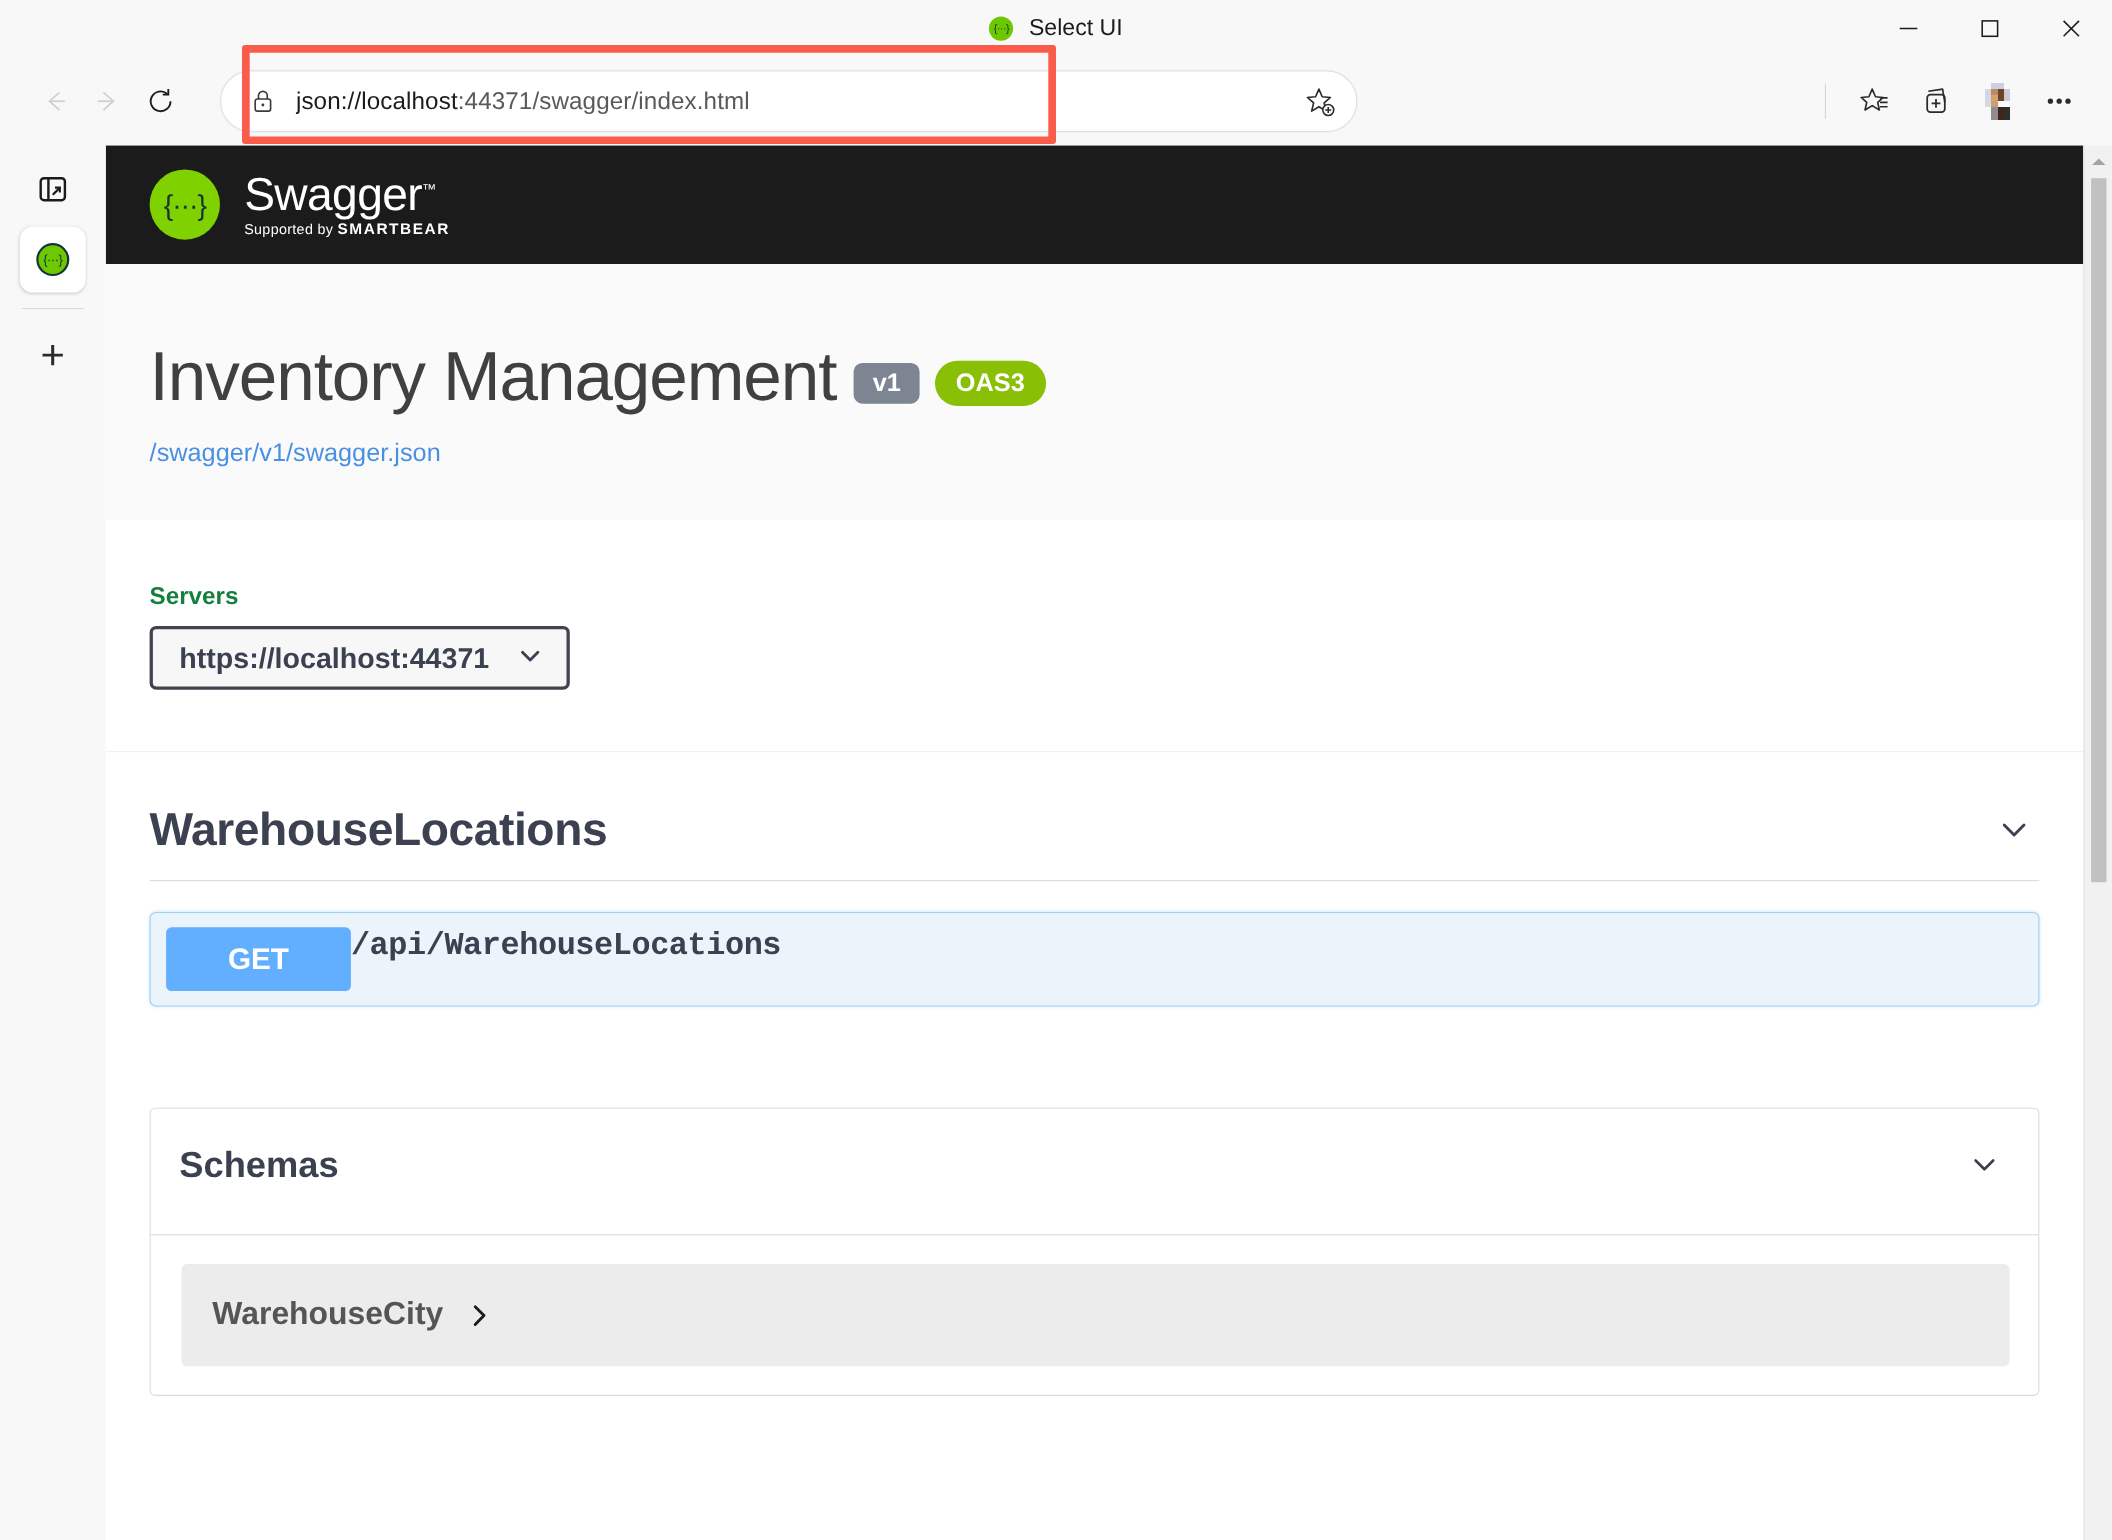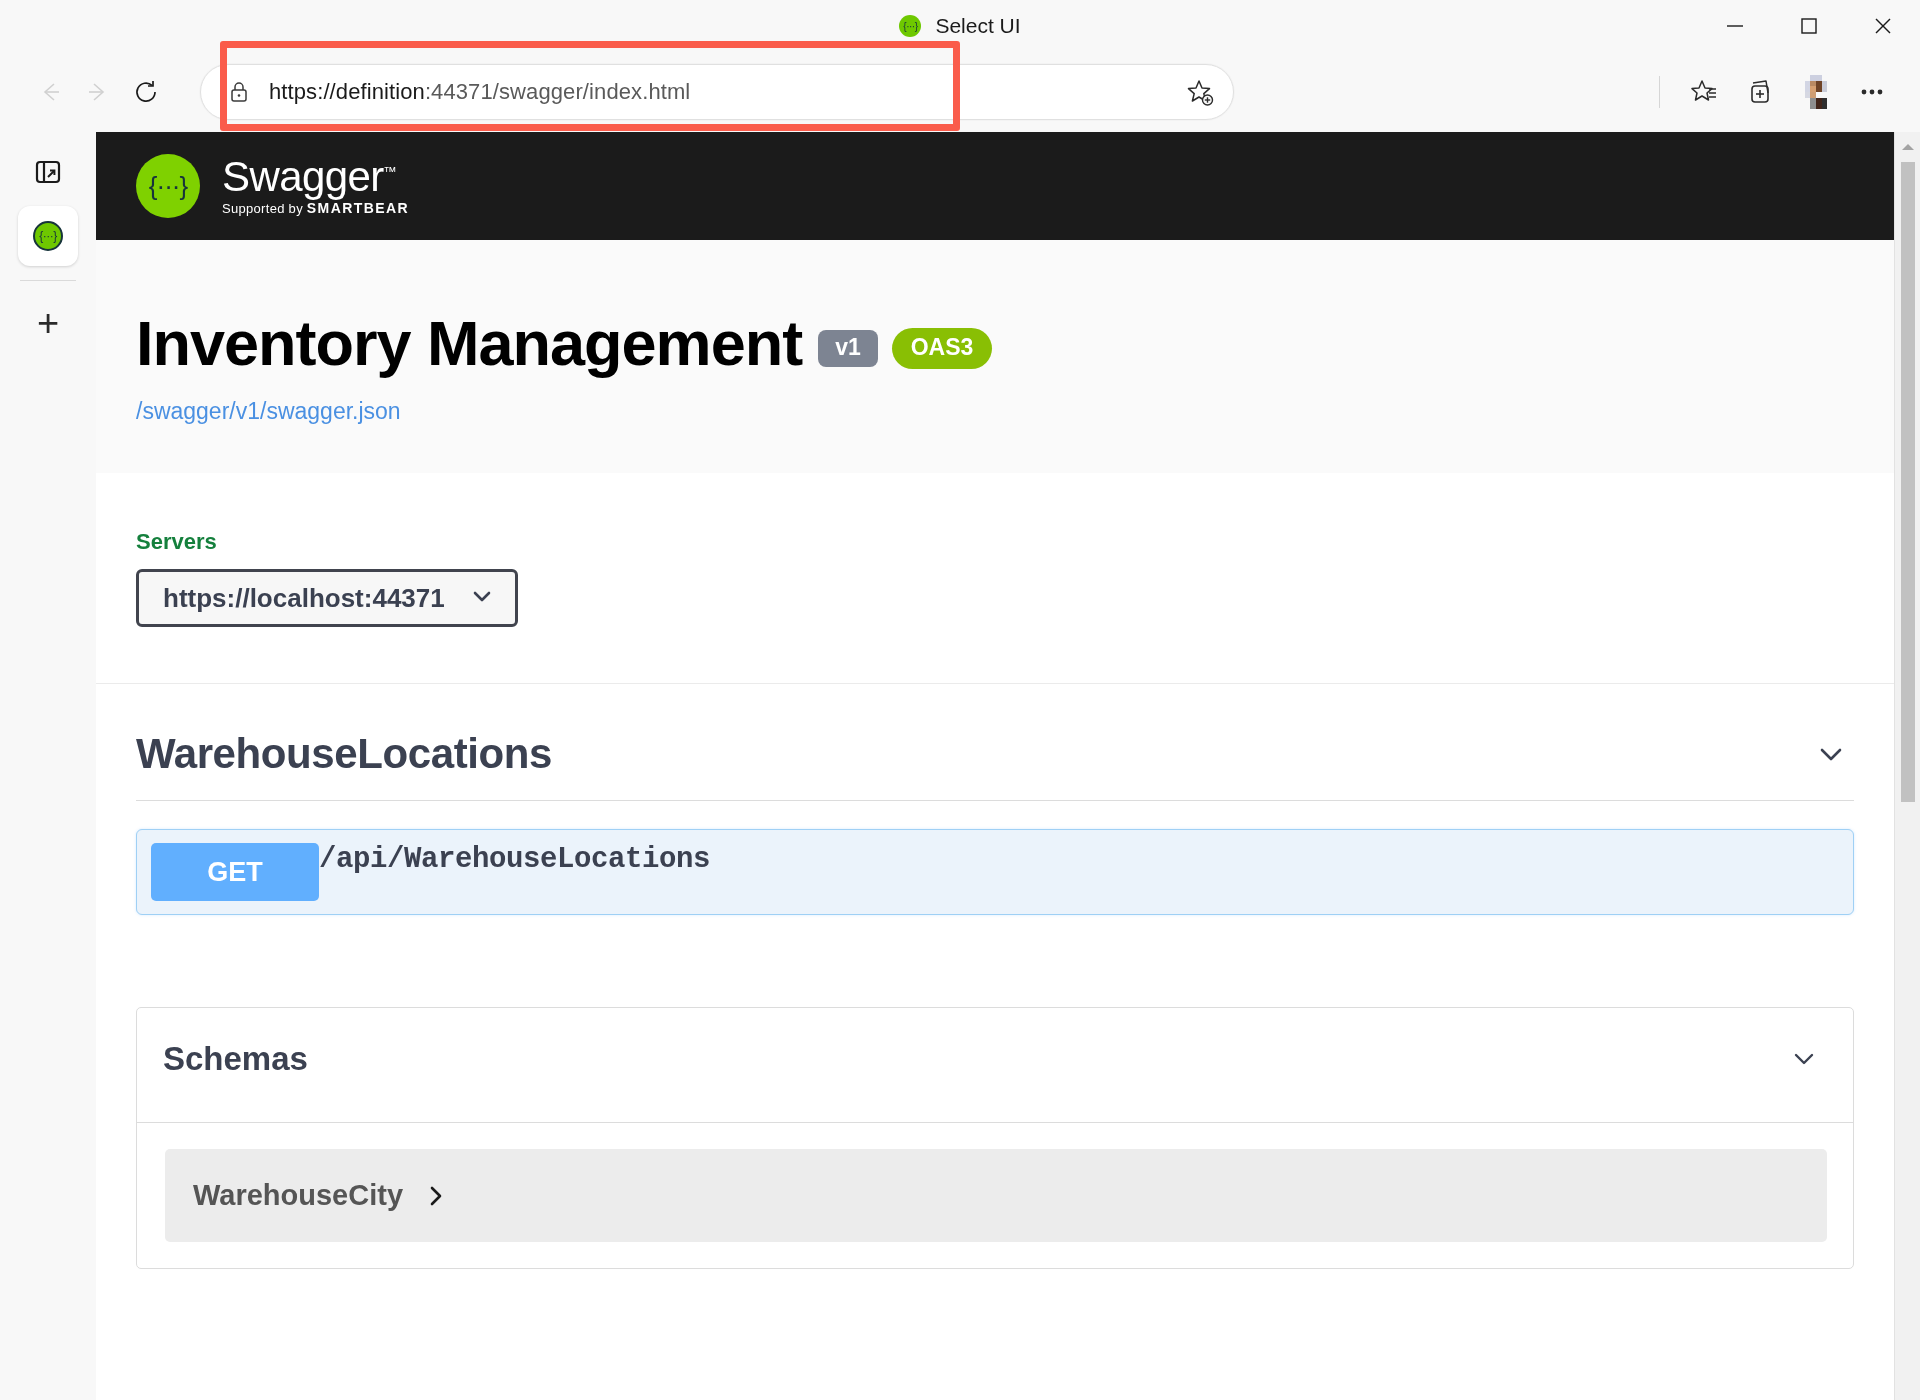"https://definition" b { text: https://definition -> json://localhost }
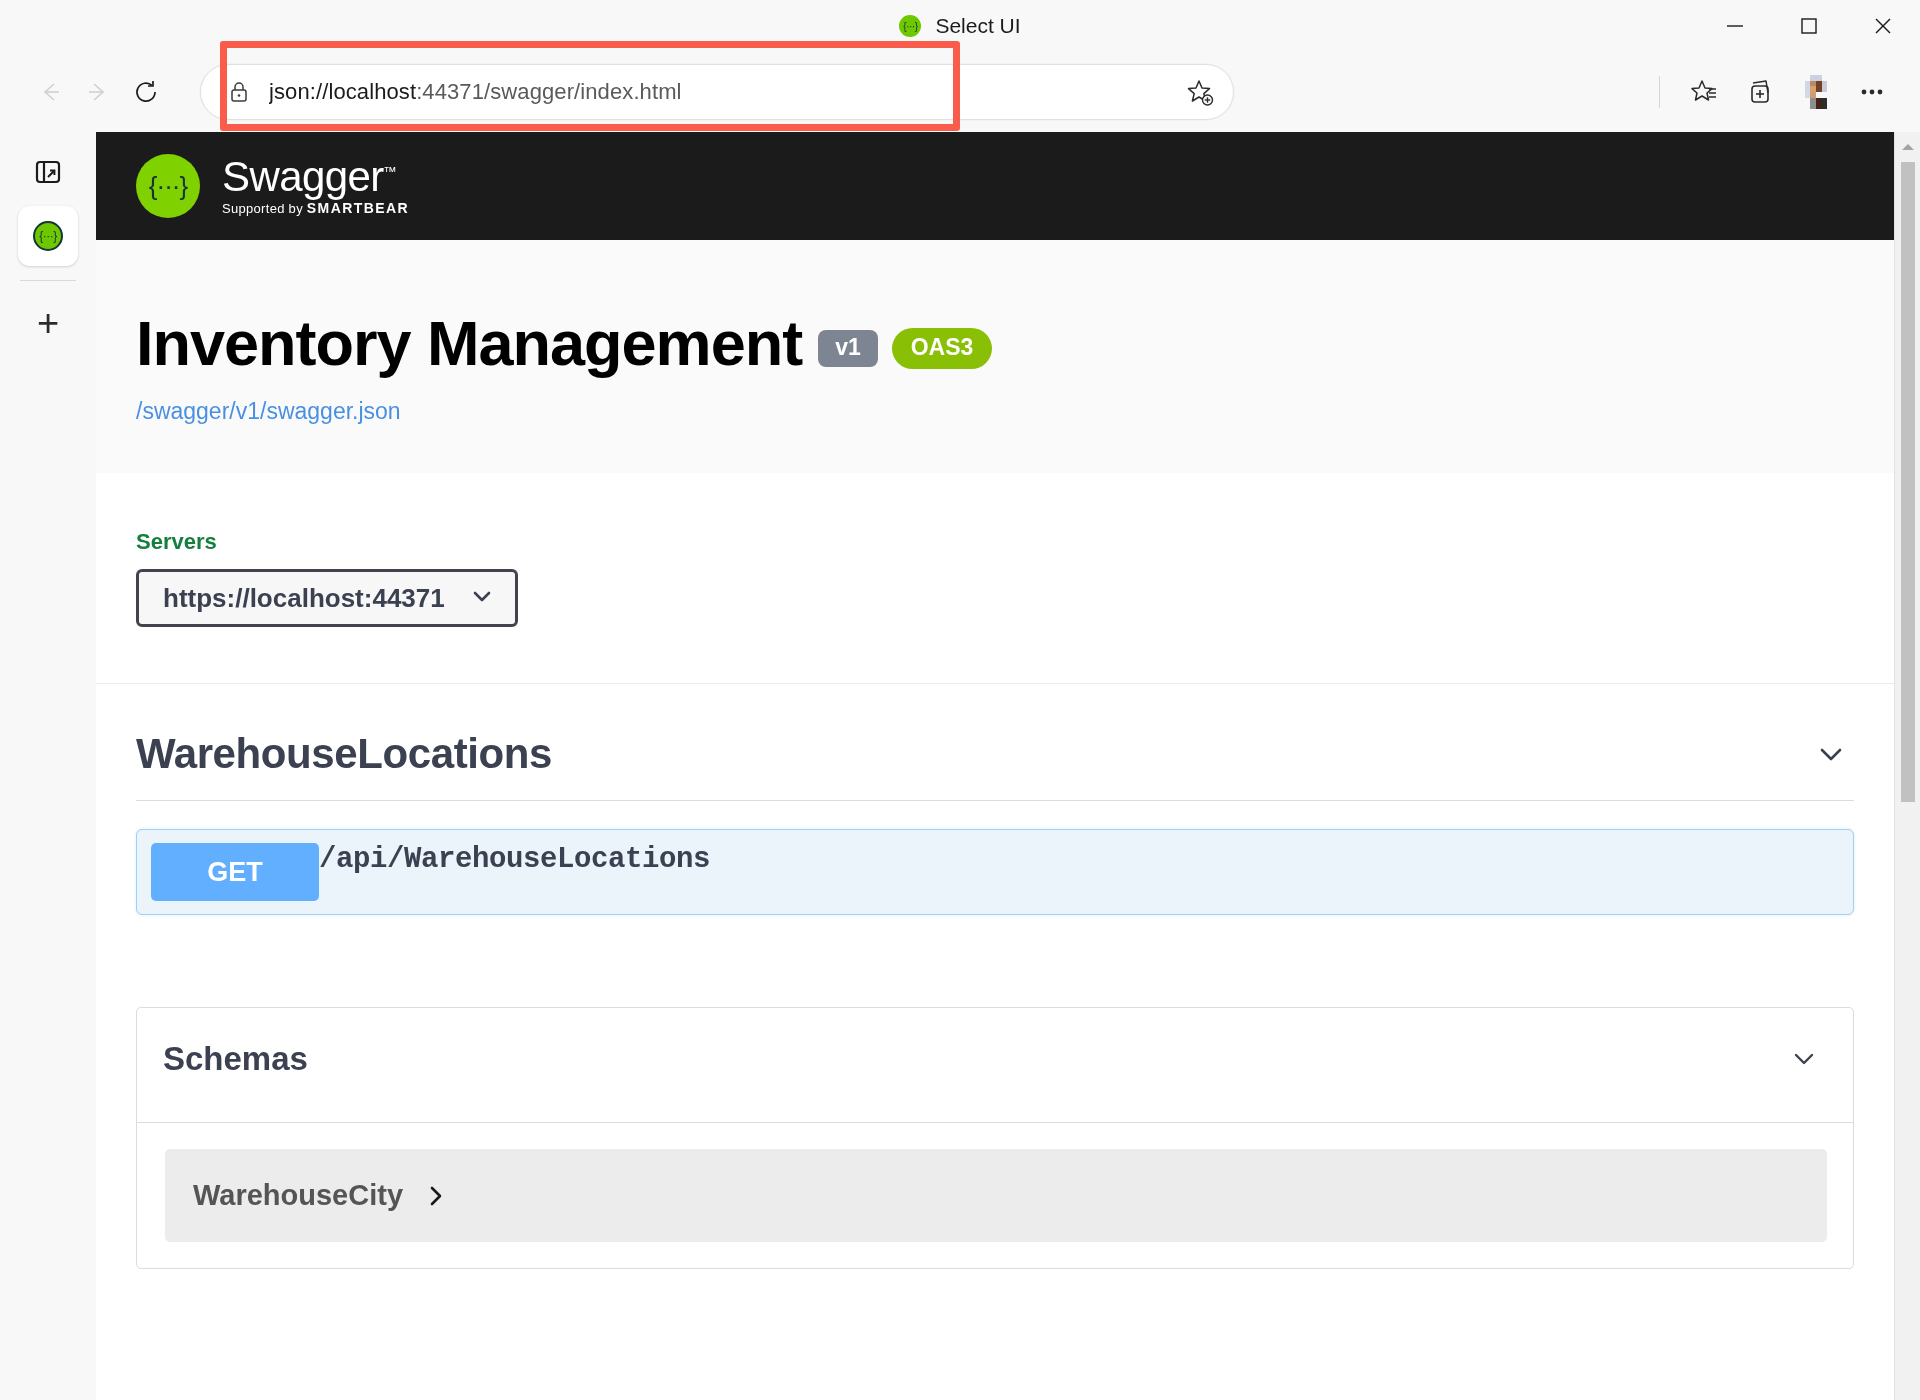"Inventory Management" .api-title { color: #000000 -> #404040; font-weight: 700 -> 400 }
